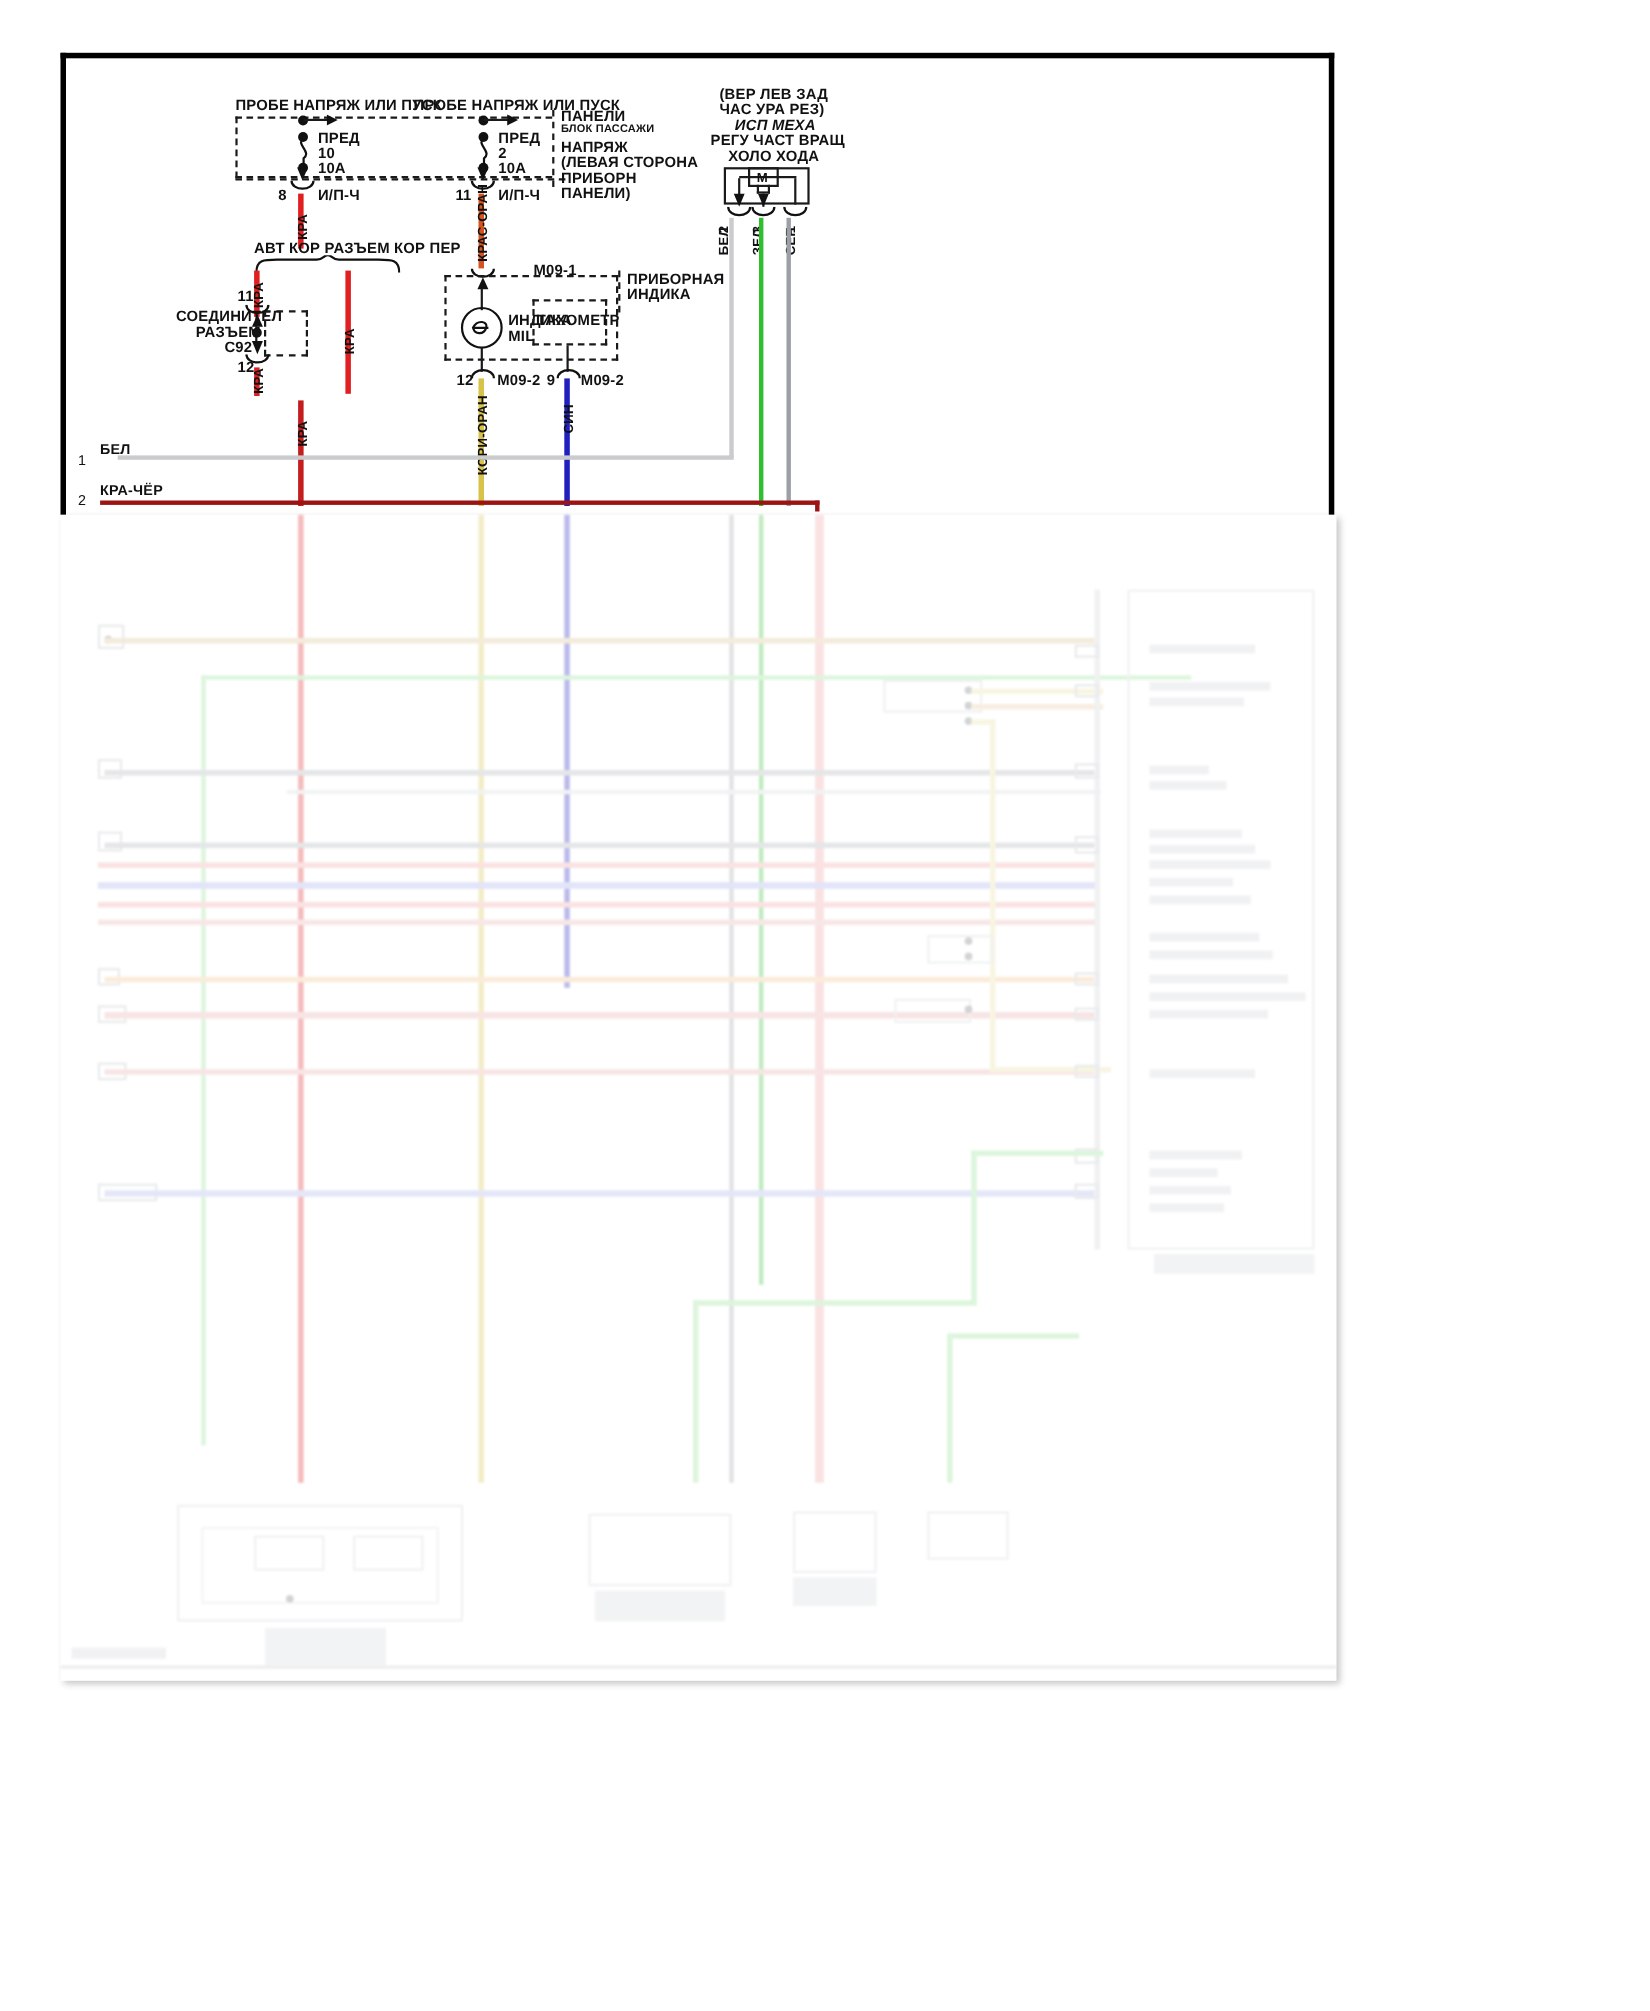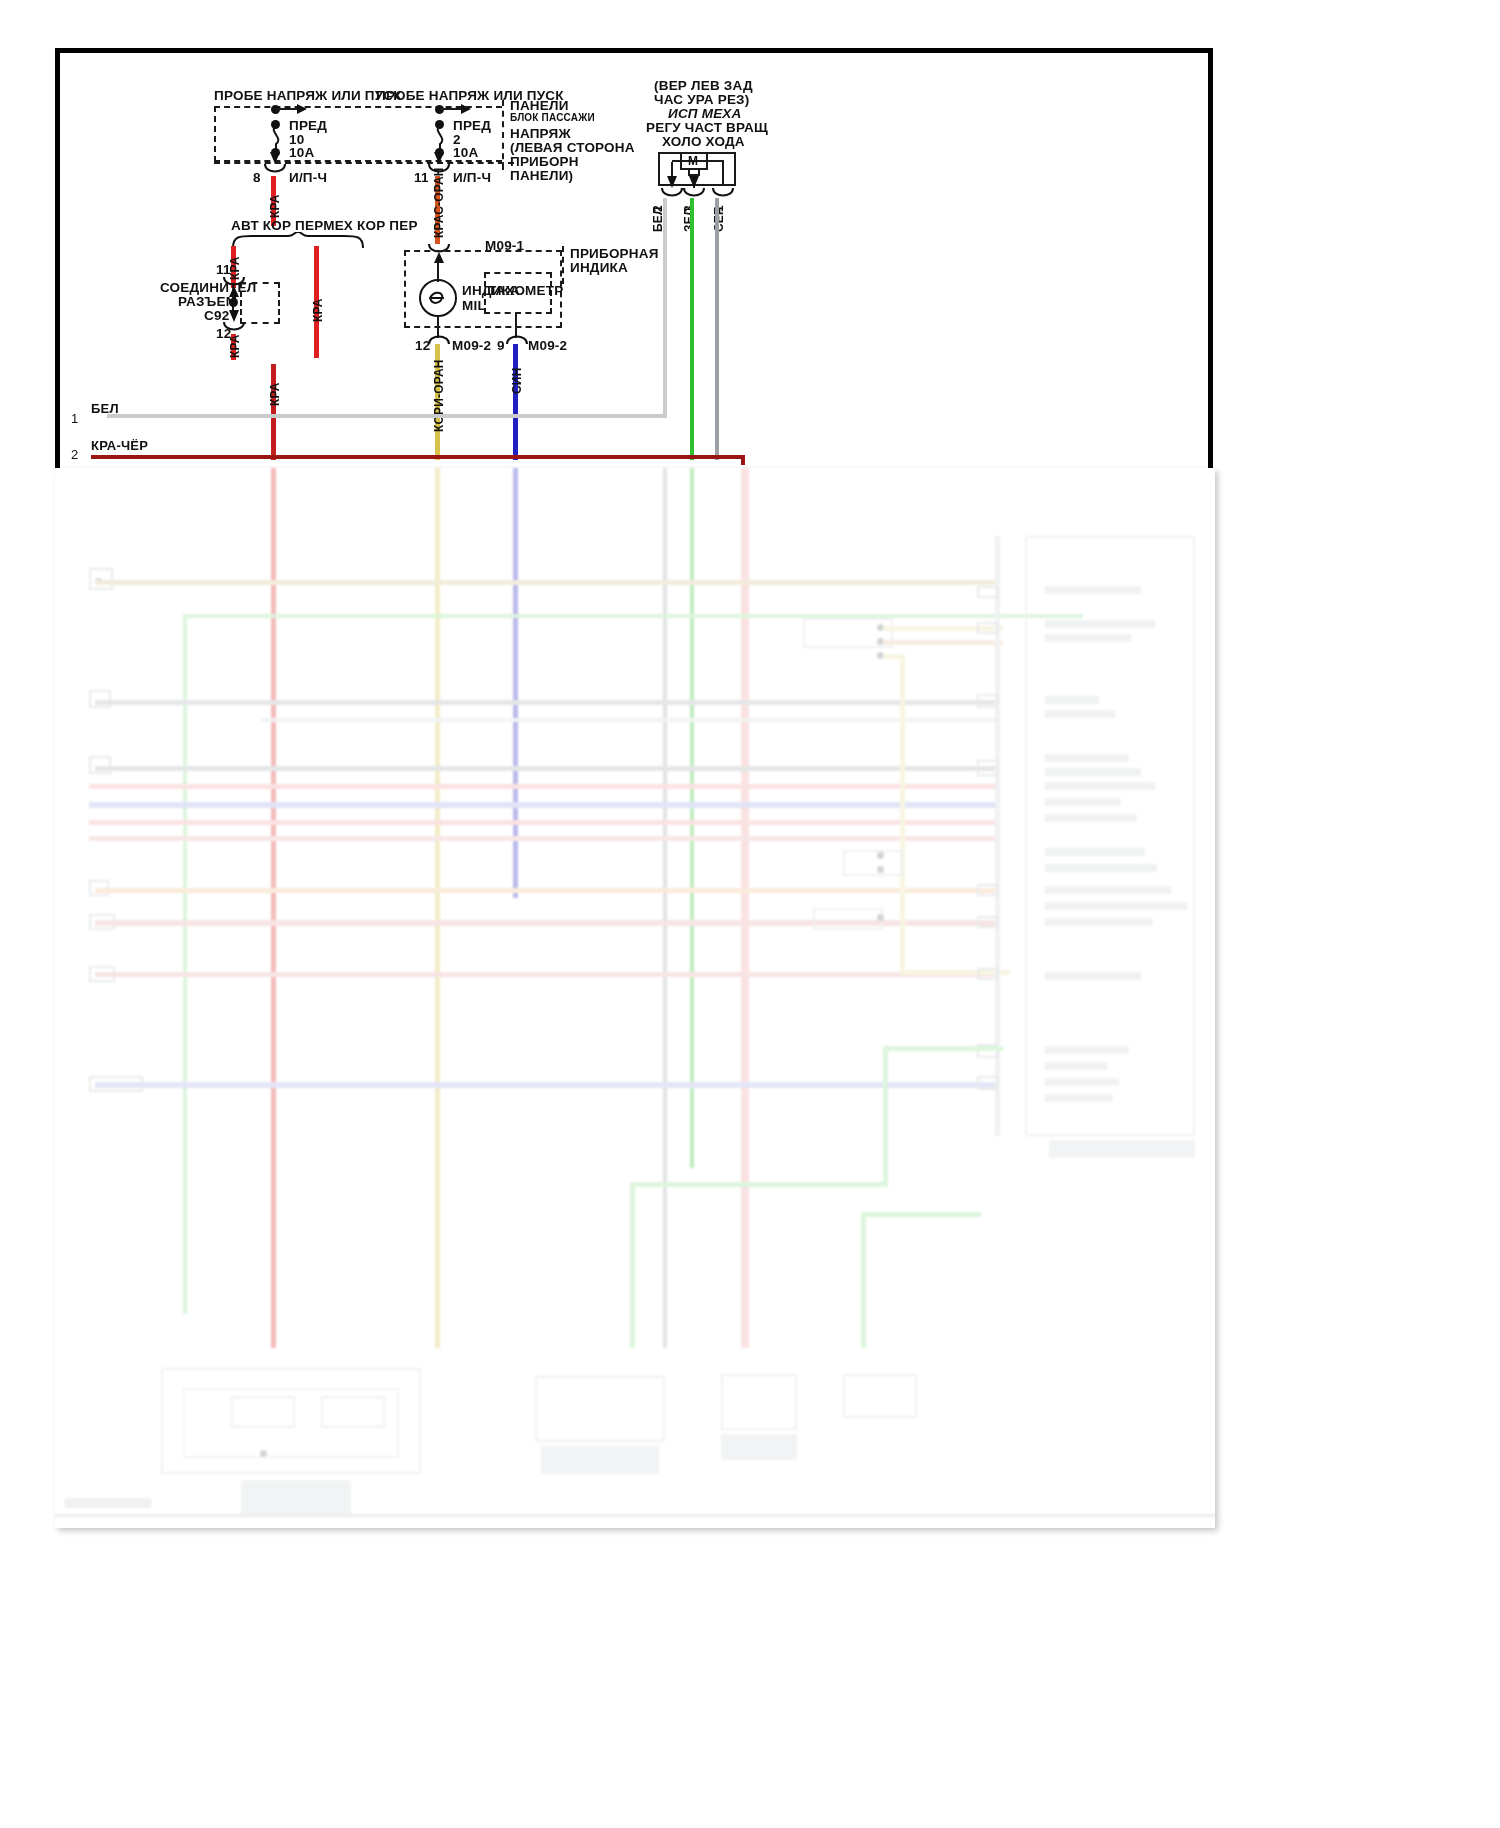"АВТ КОР ПЕРМЕХ КОР ПЕР" div.lbl { text: ПЕРМЕХ -> РАЗЪЕМ }
